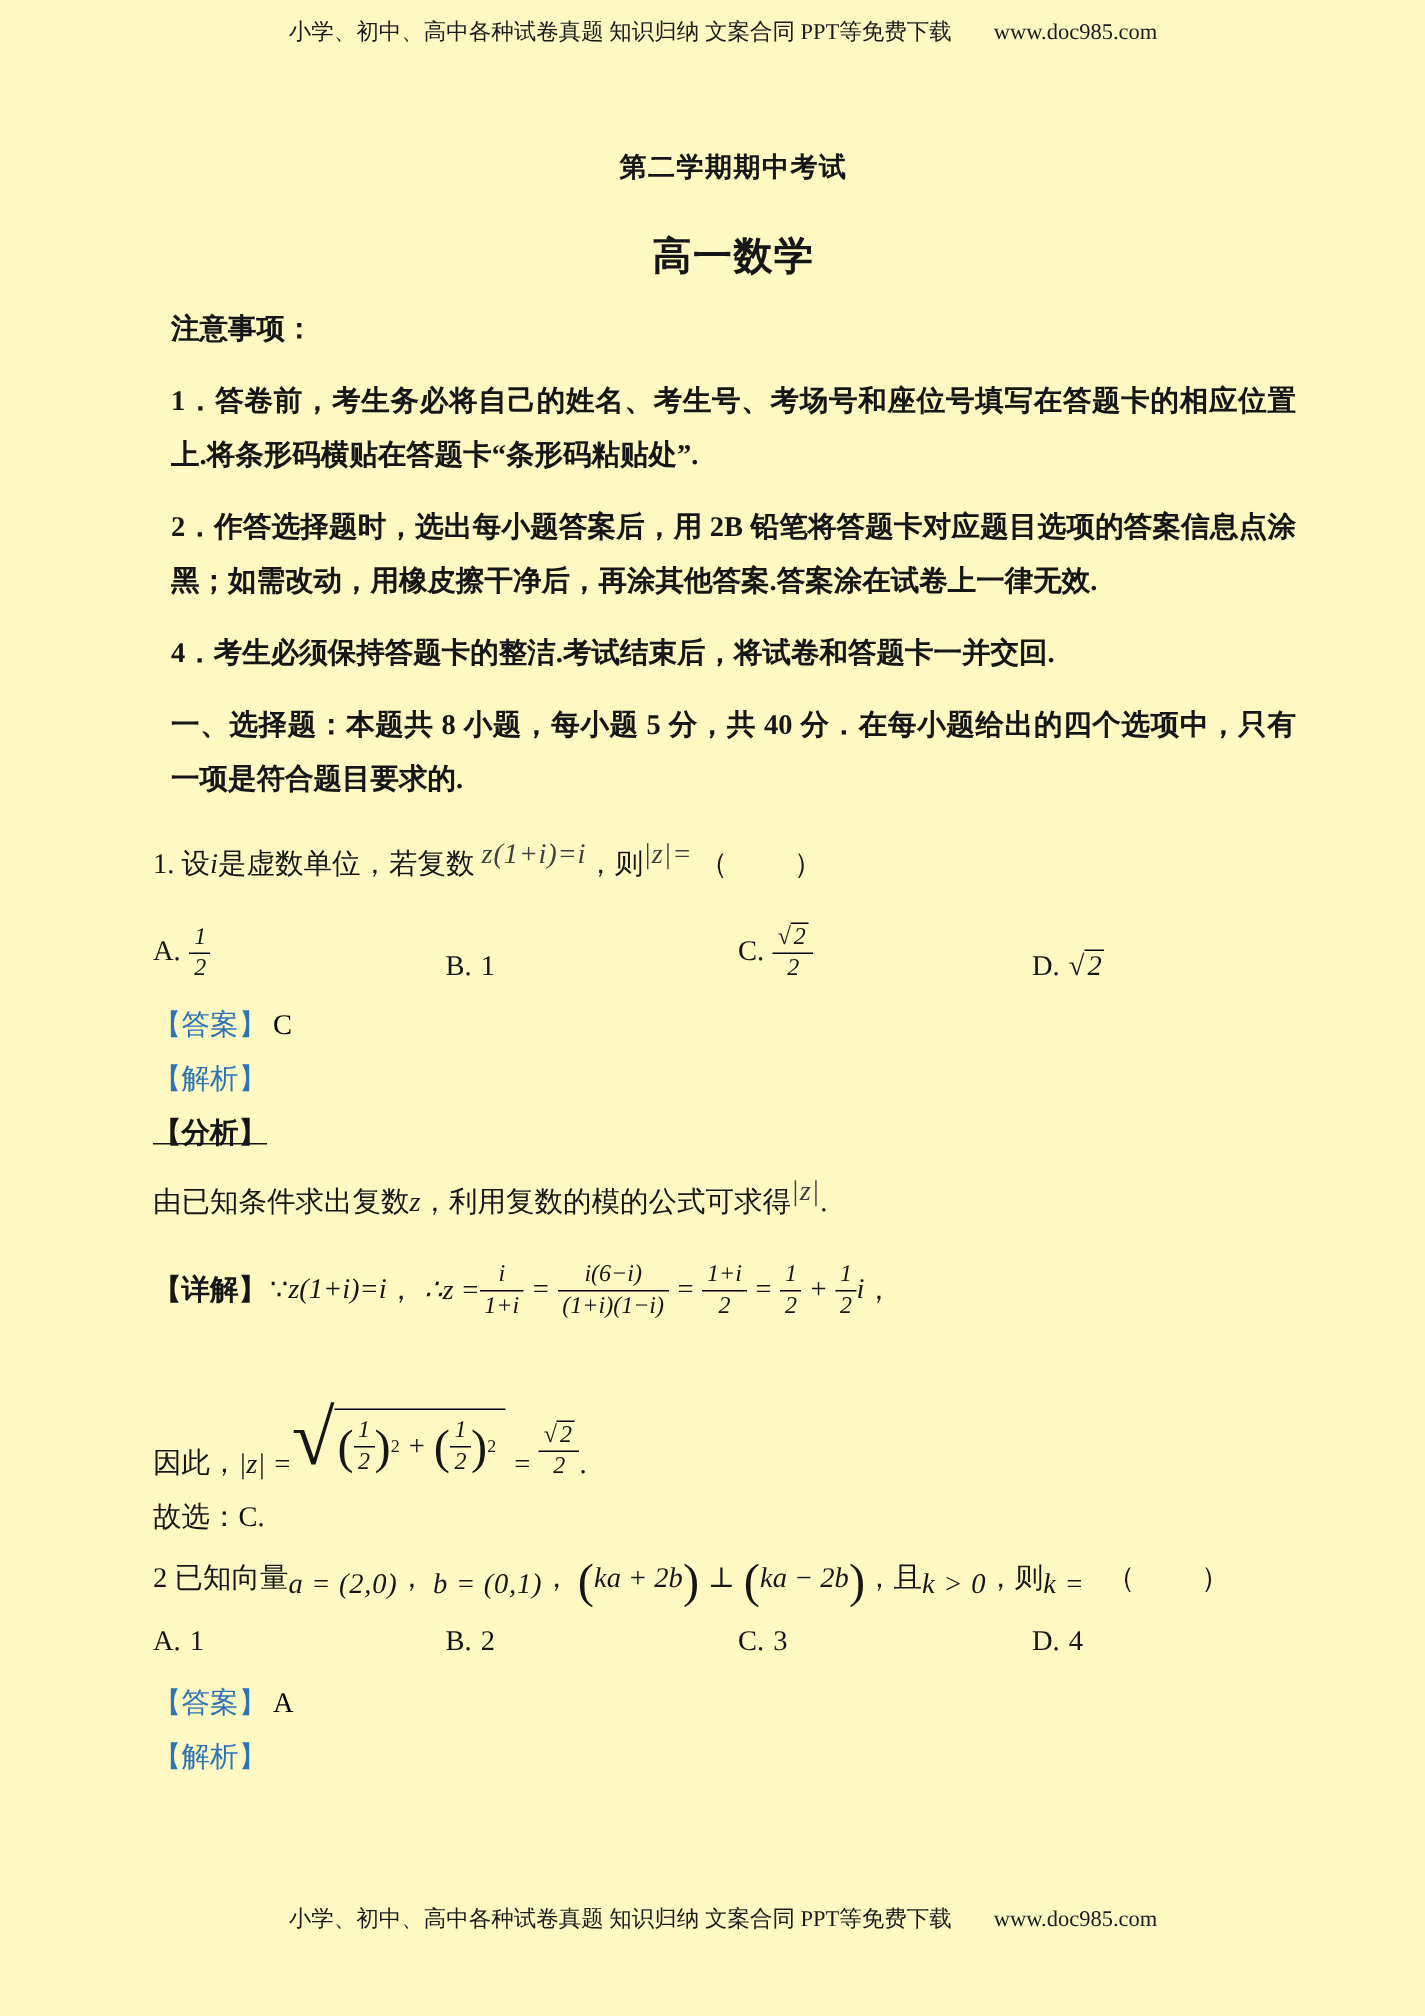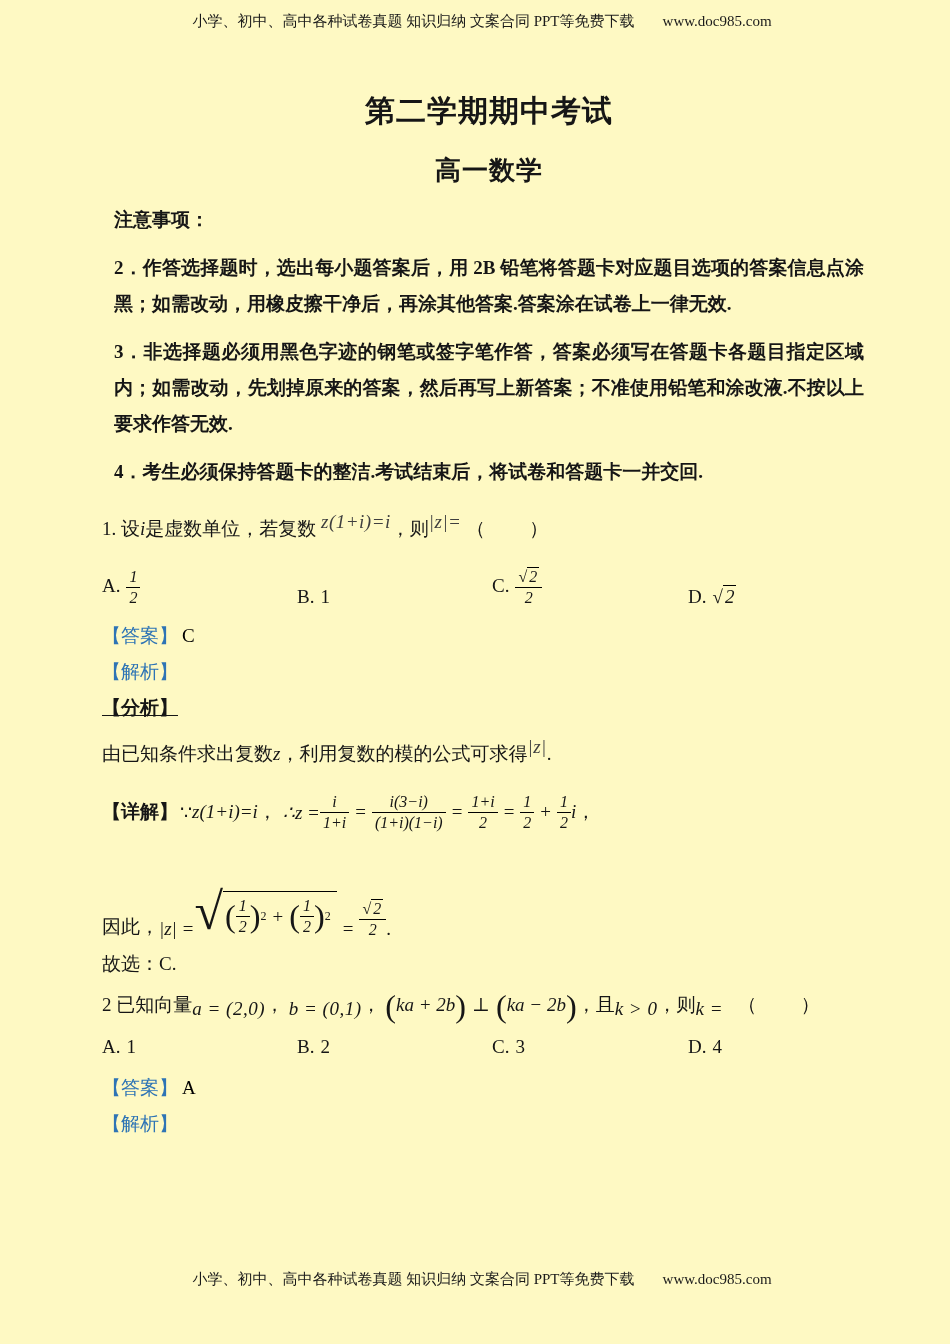"第二学期期中考试" h1.title { font-size: 30px -> 18px }
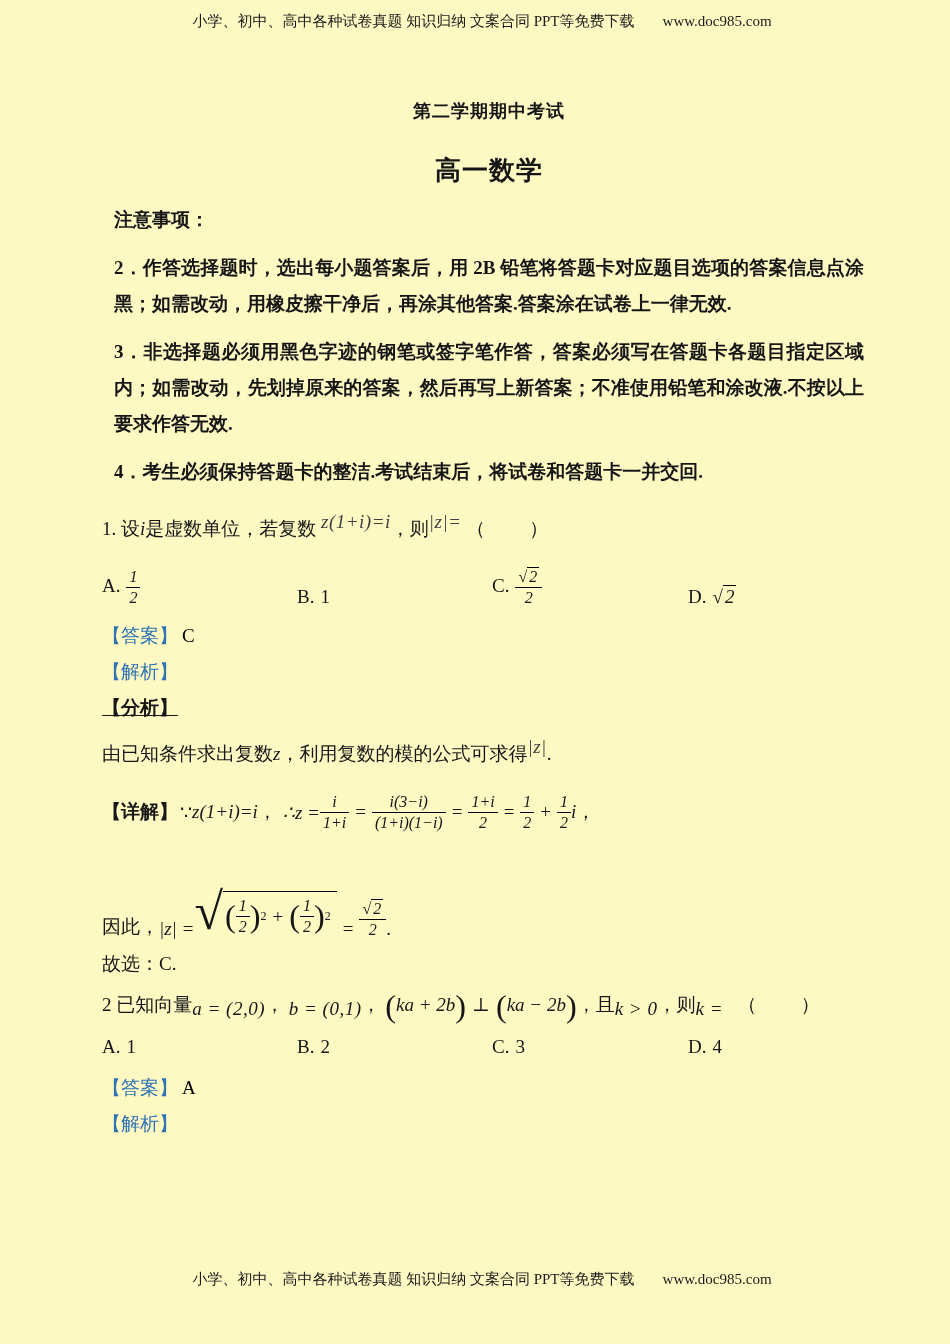"1．答卷前，考生务必将自己的姓名、考生号、考场号和座位号填写在答题卡的相应位置上" p.para { html: none -> <p>1．答卷前，考生务必将自己的姓名、考生号、考场号和座位号填写在答题卡的相应位置上.将条形码横贴在答题卡“条形码粘贴处”.</p> }
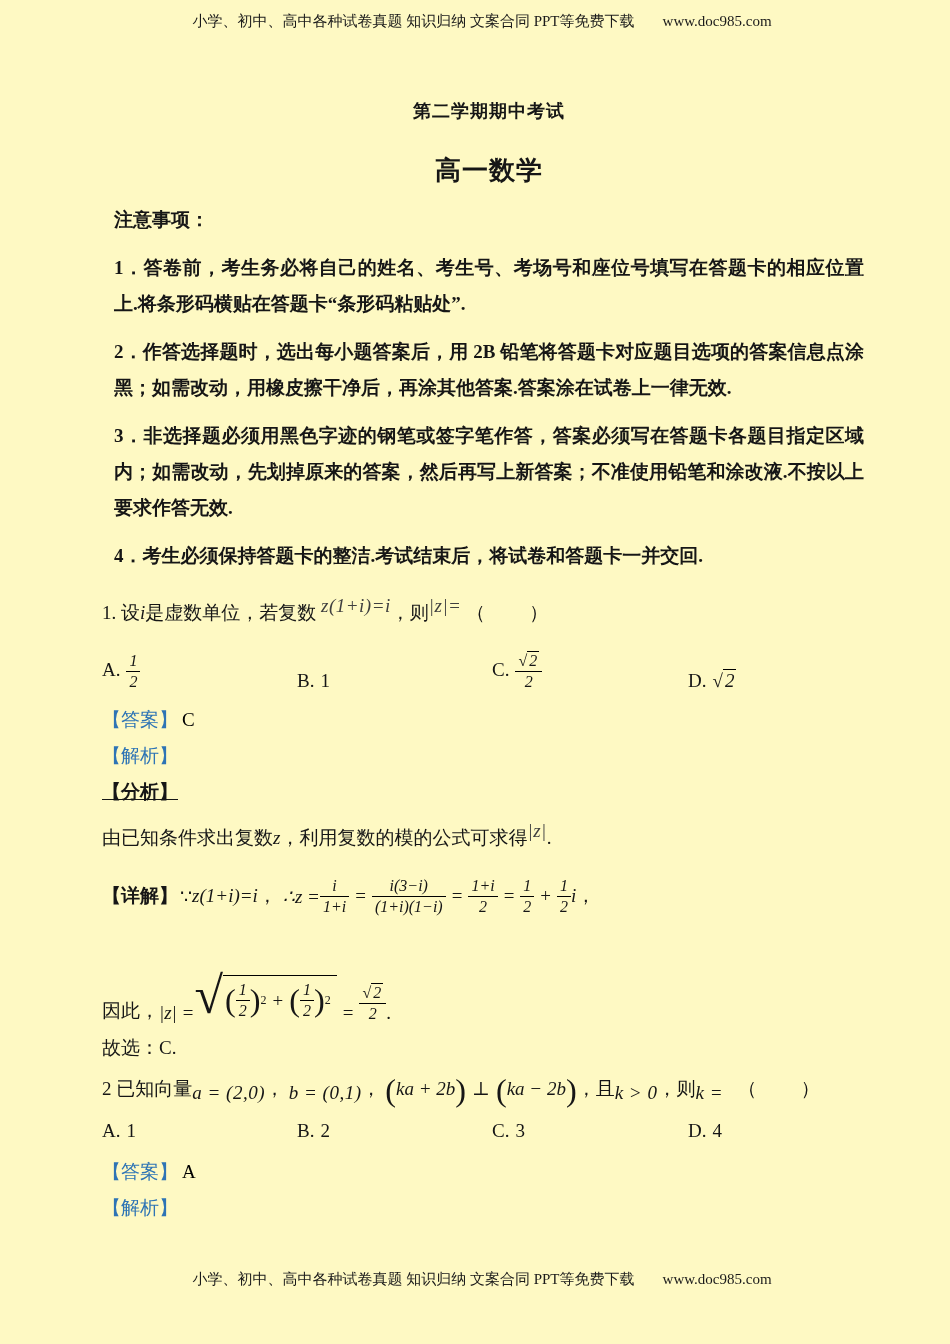"3．非选择题必须用黑色字迹的钢笔或签字笔作答，答案必须写在答题卡各题目指定区域内" p.para { html: <p>3．非选择题必须用黑色字迹的钢笔或签字笔作答，答案必须写在答题卡各题目指定区域内；如需改动，先划掉原来的答案，然后再写上新答案；不准使用铅笔和涂改液.不按以上要求作答无效.</p> -> none }
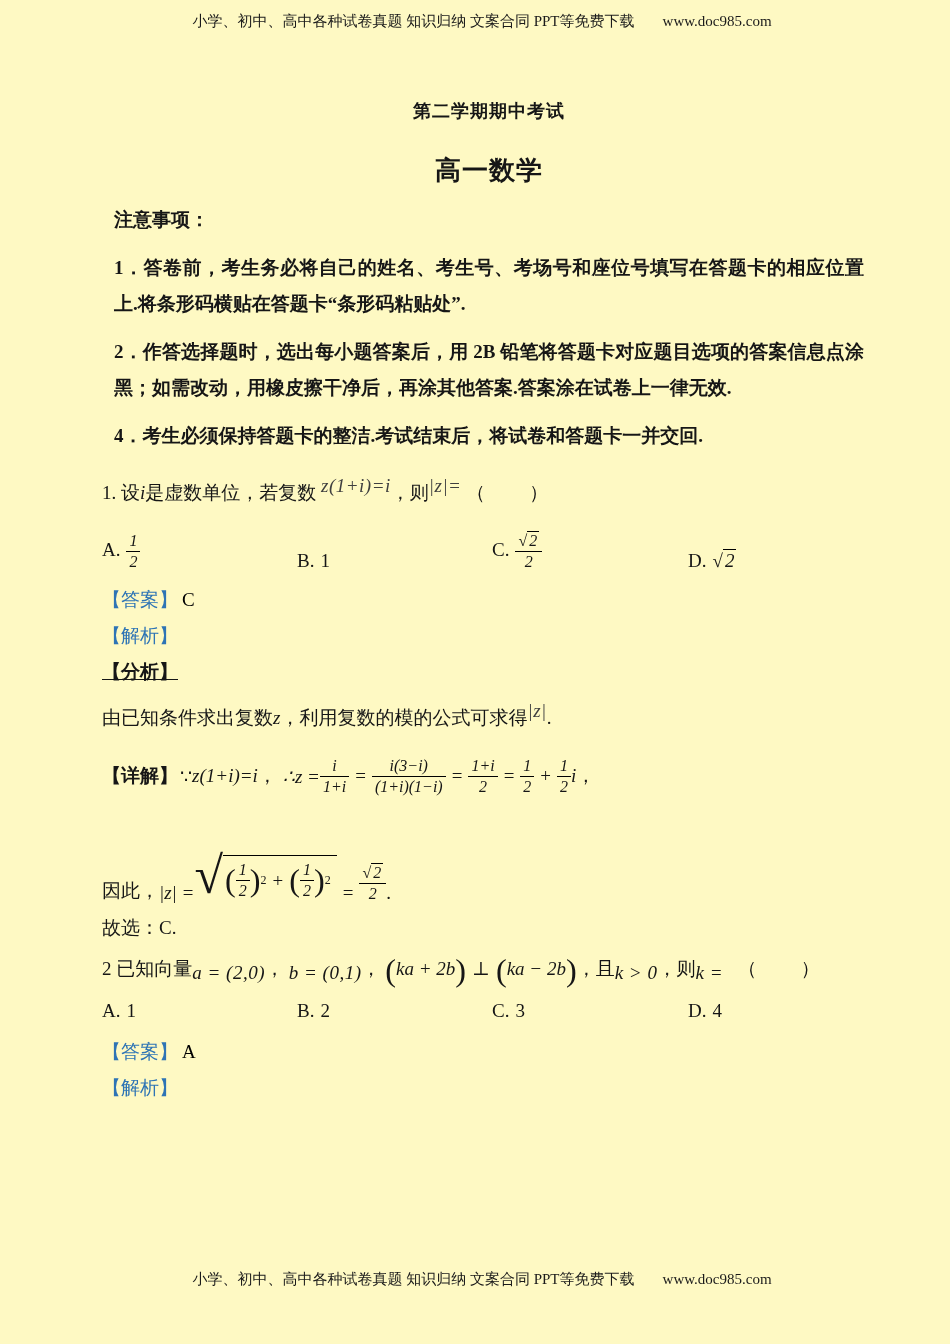"一、选择题：本题共 8 小题，每小题 5 分，共" p.para { html: none -> <p>一、选择题：本题共 8 小题，每小题 5 分，共 40 分．在每小题给出的四个选项中，只有一项是符合题目要求的.</p> }
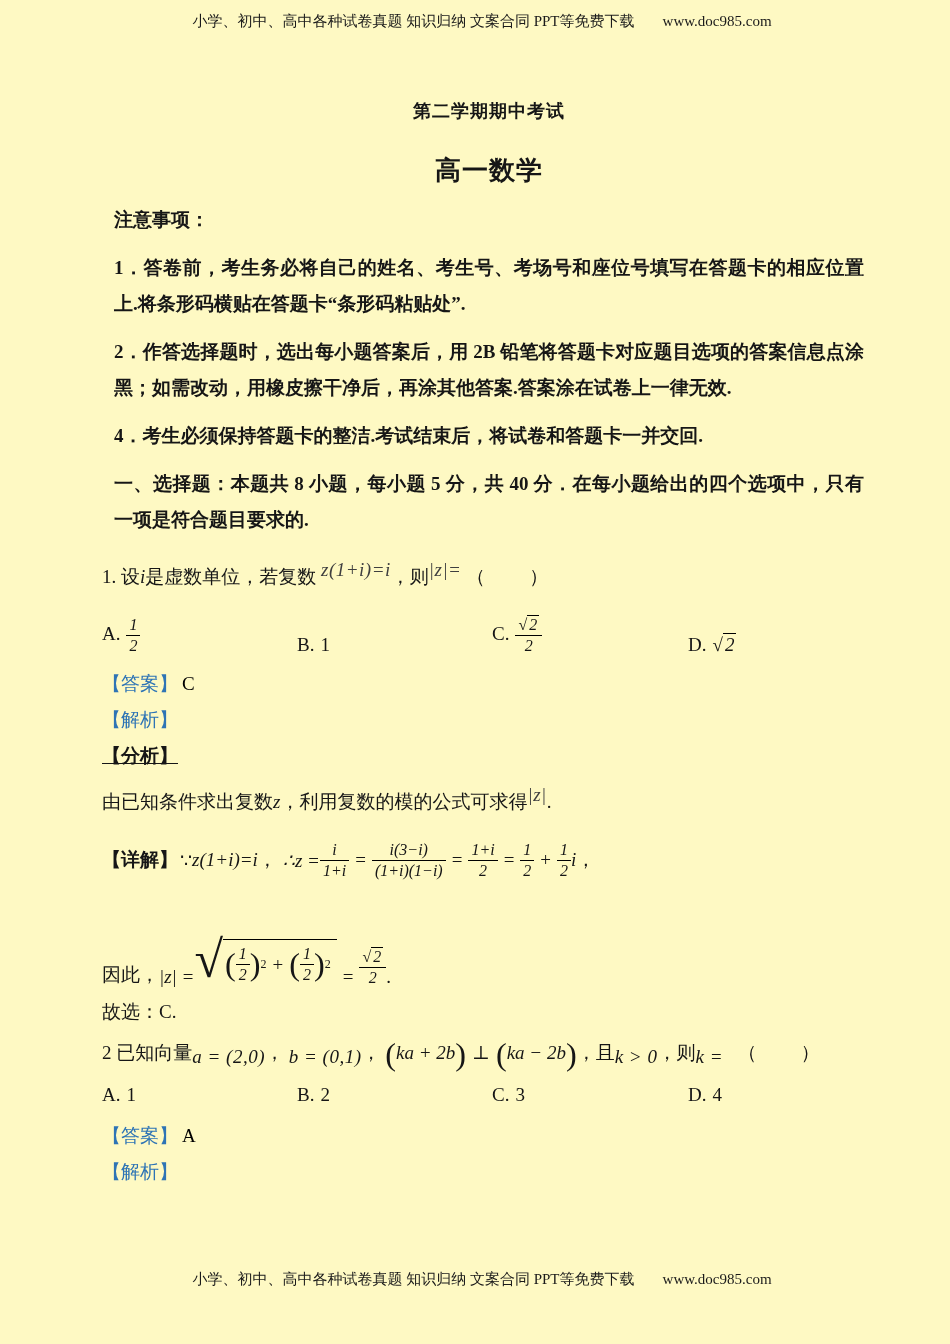"i(3−i)" span.fn { text: 3 -> 6 }
